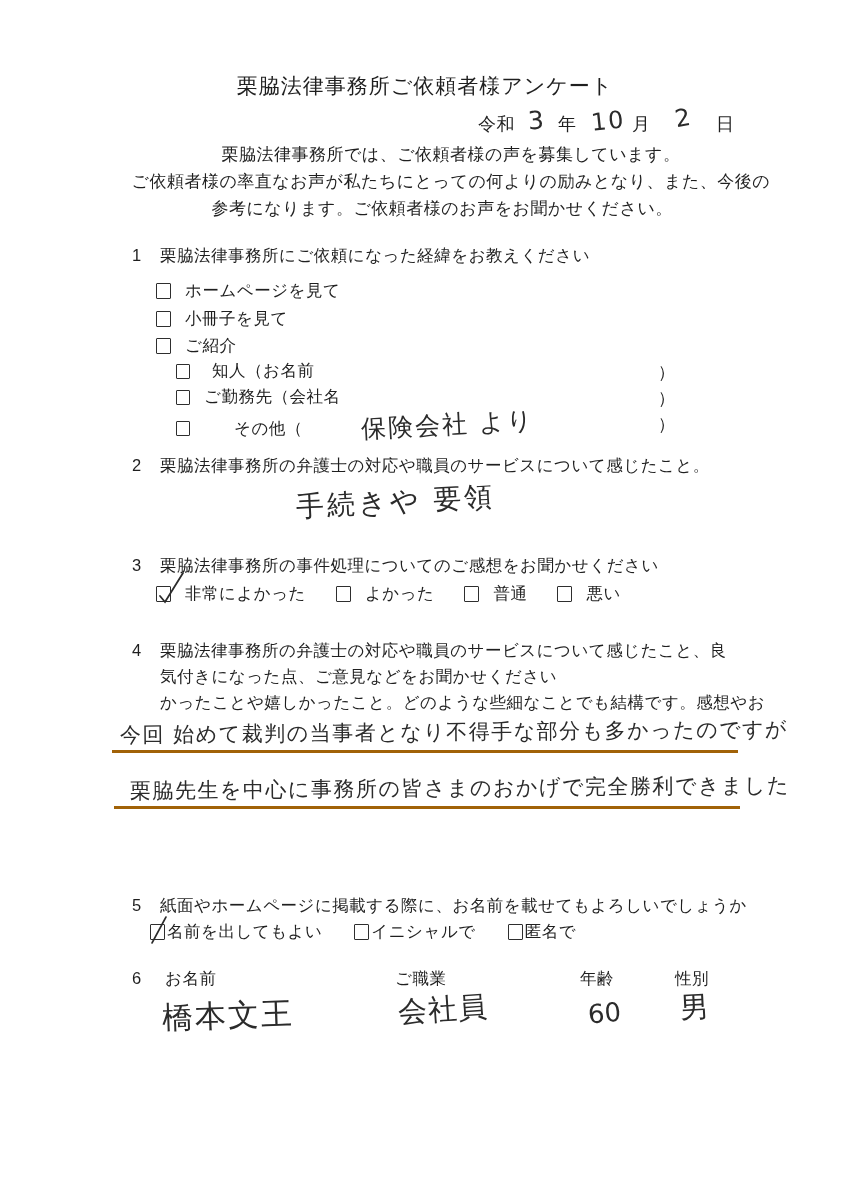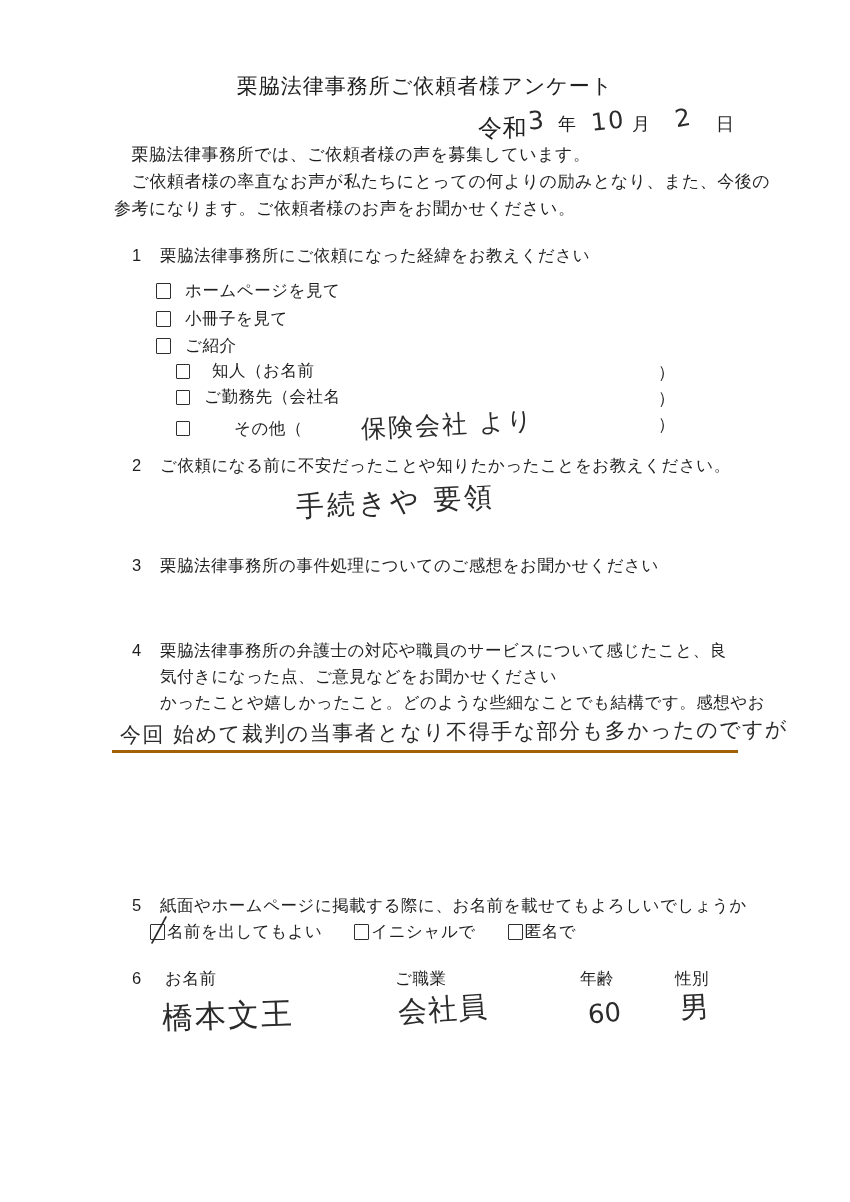"令和" span.print { font-size: 24px -> 18px }
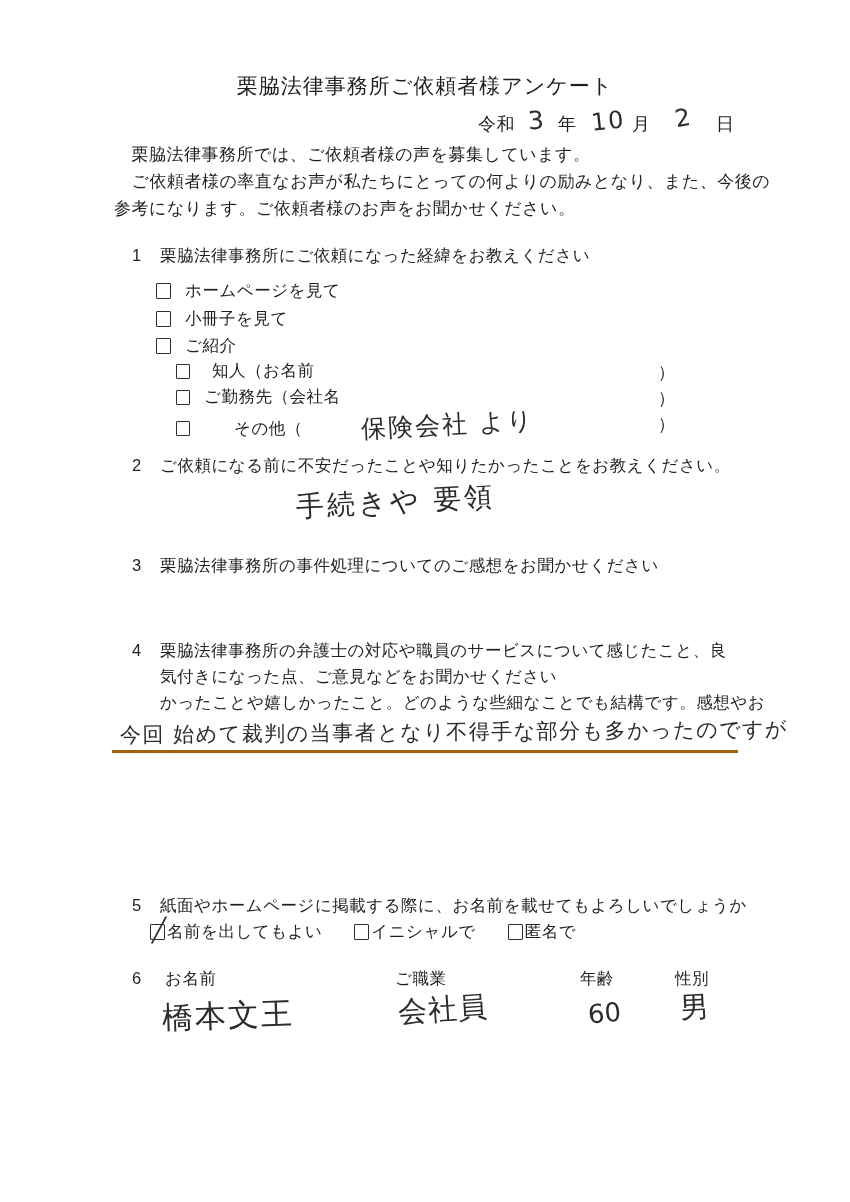"栗脇法律事務所では、ご依頼者様の声を募集しています。" div.abs { text-align: none -> center }
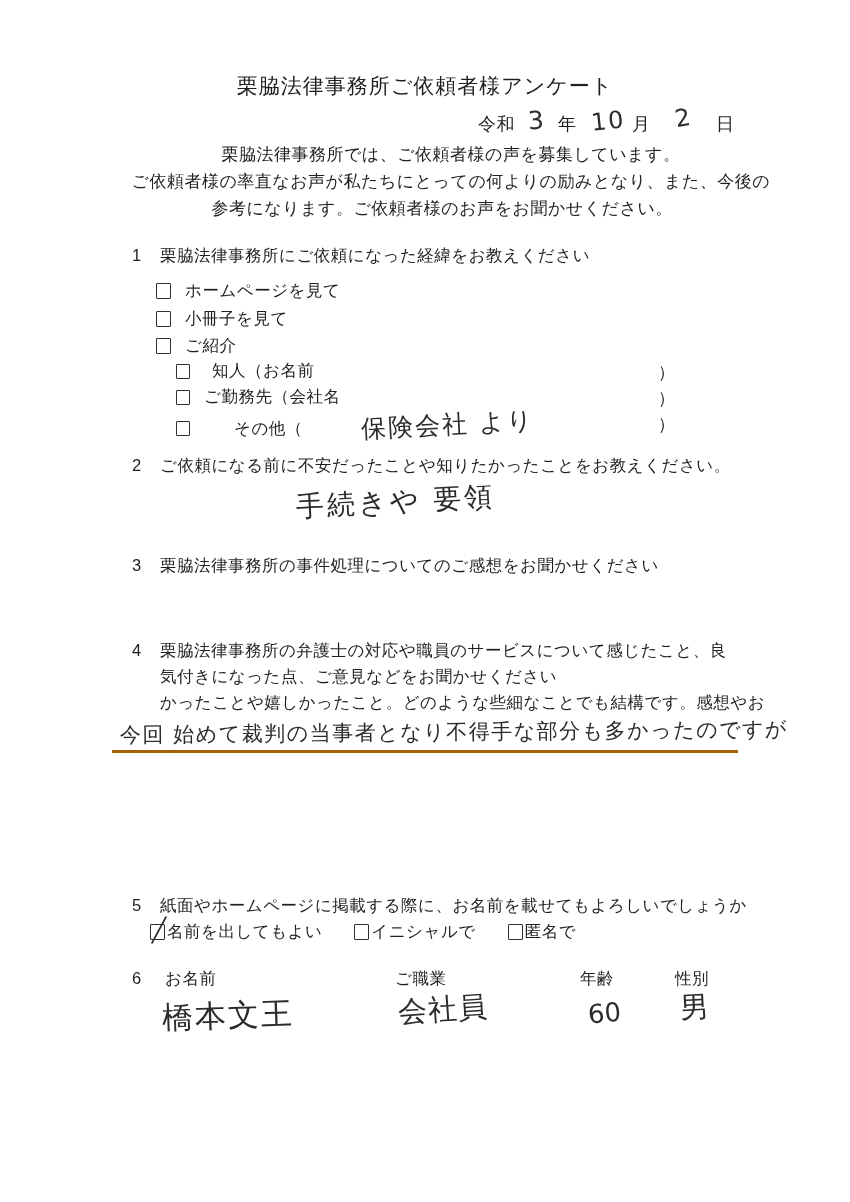"ご依頼になる前に不安だったことや知りたかったことをお教えください。" span { text: ご依頼になる前に不安だったことや知りたかったことをお教えください -> 栗脇法律事務所の弁護士の対応や職員のサービスについて感じたこと }
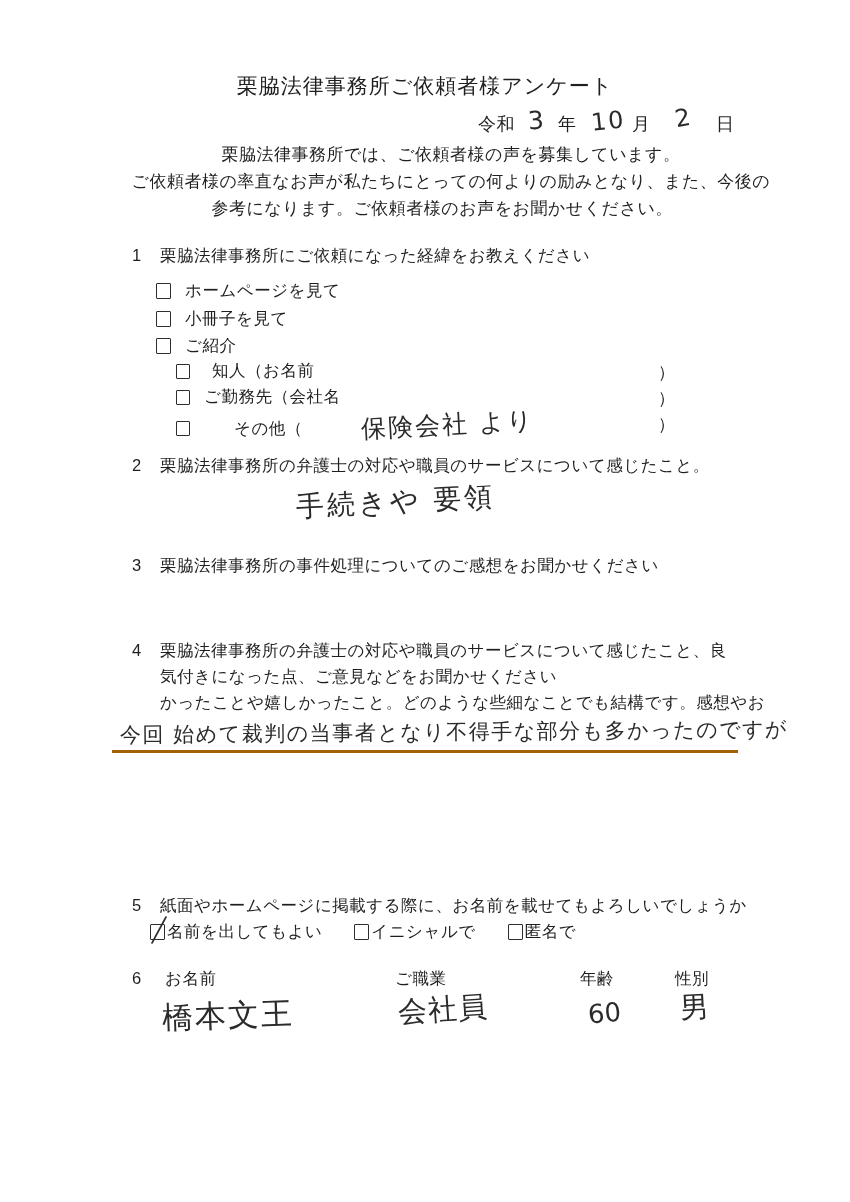"非常によかった" div.abs { html: none -> <div> <span> <span> <svg> <polyline></polyline> </svg> </span> <span>非常によかった</span> </span> <span> <span></span> <span>よかった</span> </span> <span> <span></span> <span>普通</span> </span> <span> <span></span> <span>悪い</span> </span> </div> }
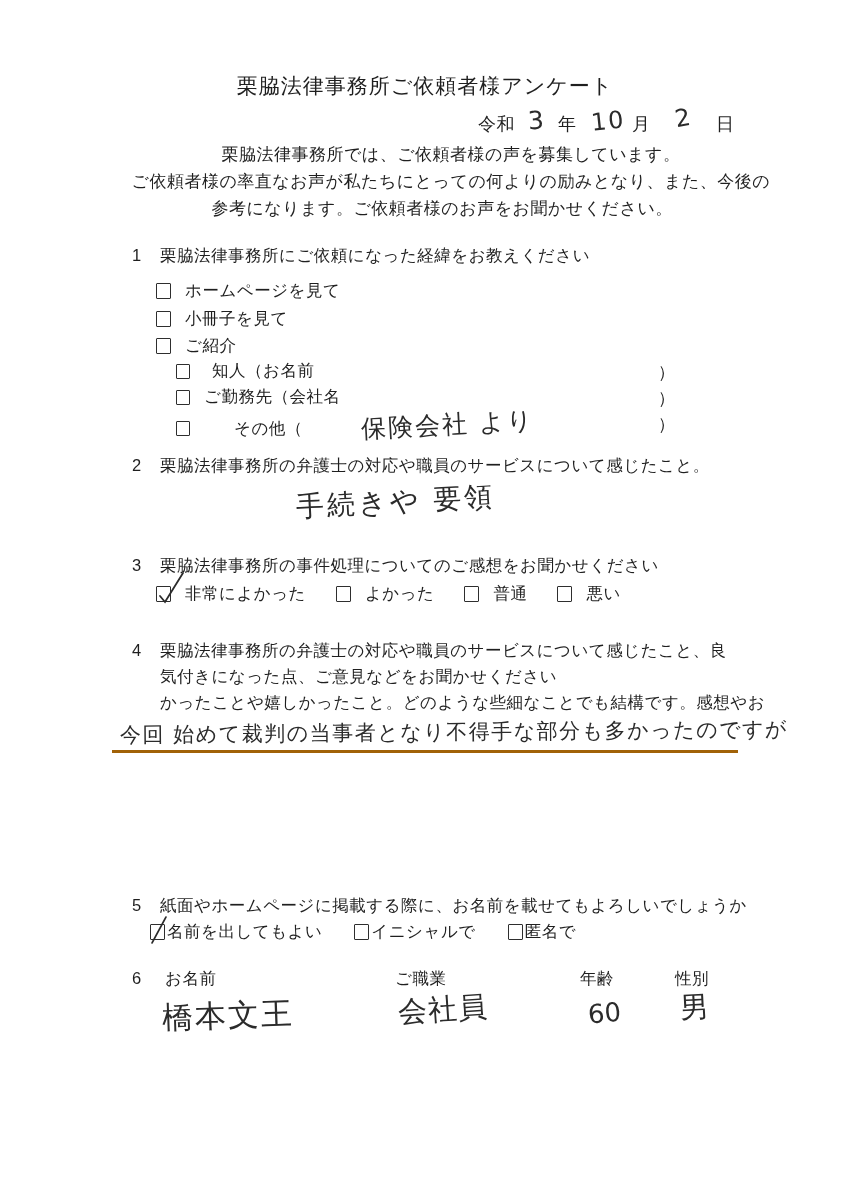"栗脇先生を中心に事務所の皆さまのおかげで完全勝利できました" div.abs { html: none -> <div> <span>栗脇先生を中心に事務所の皆さまのおかげで完全勝利できました</span> </div> }
